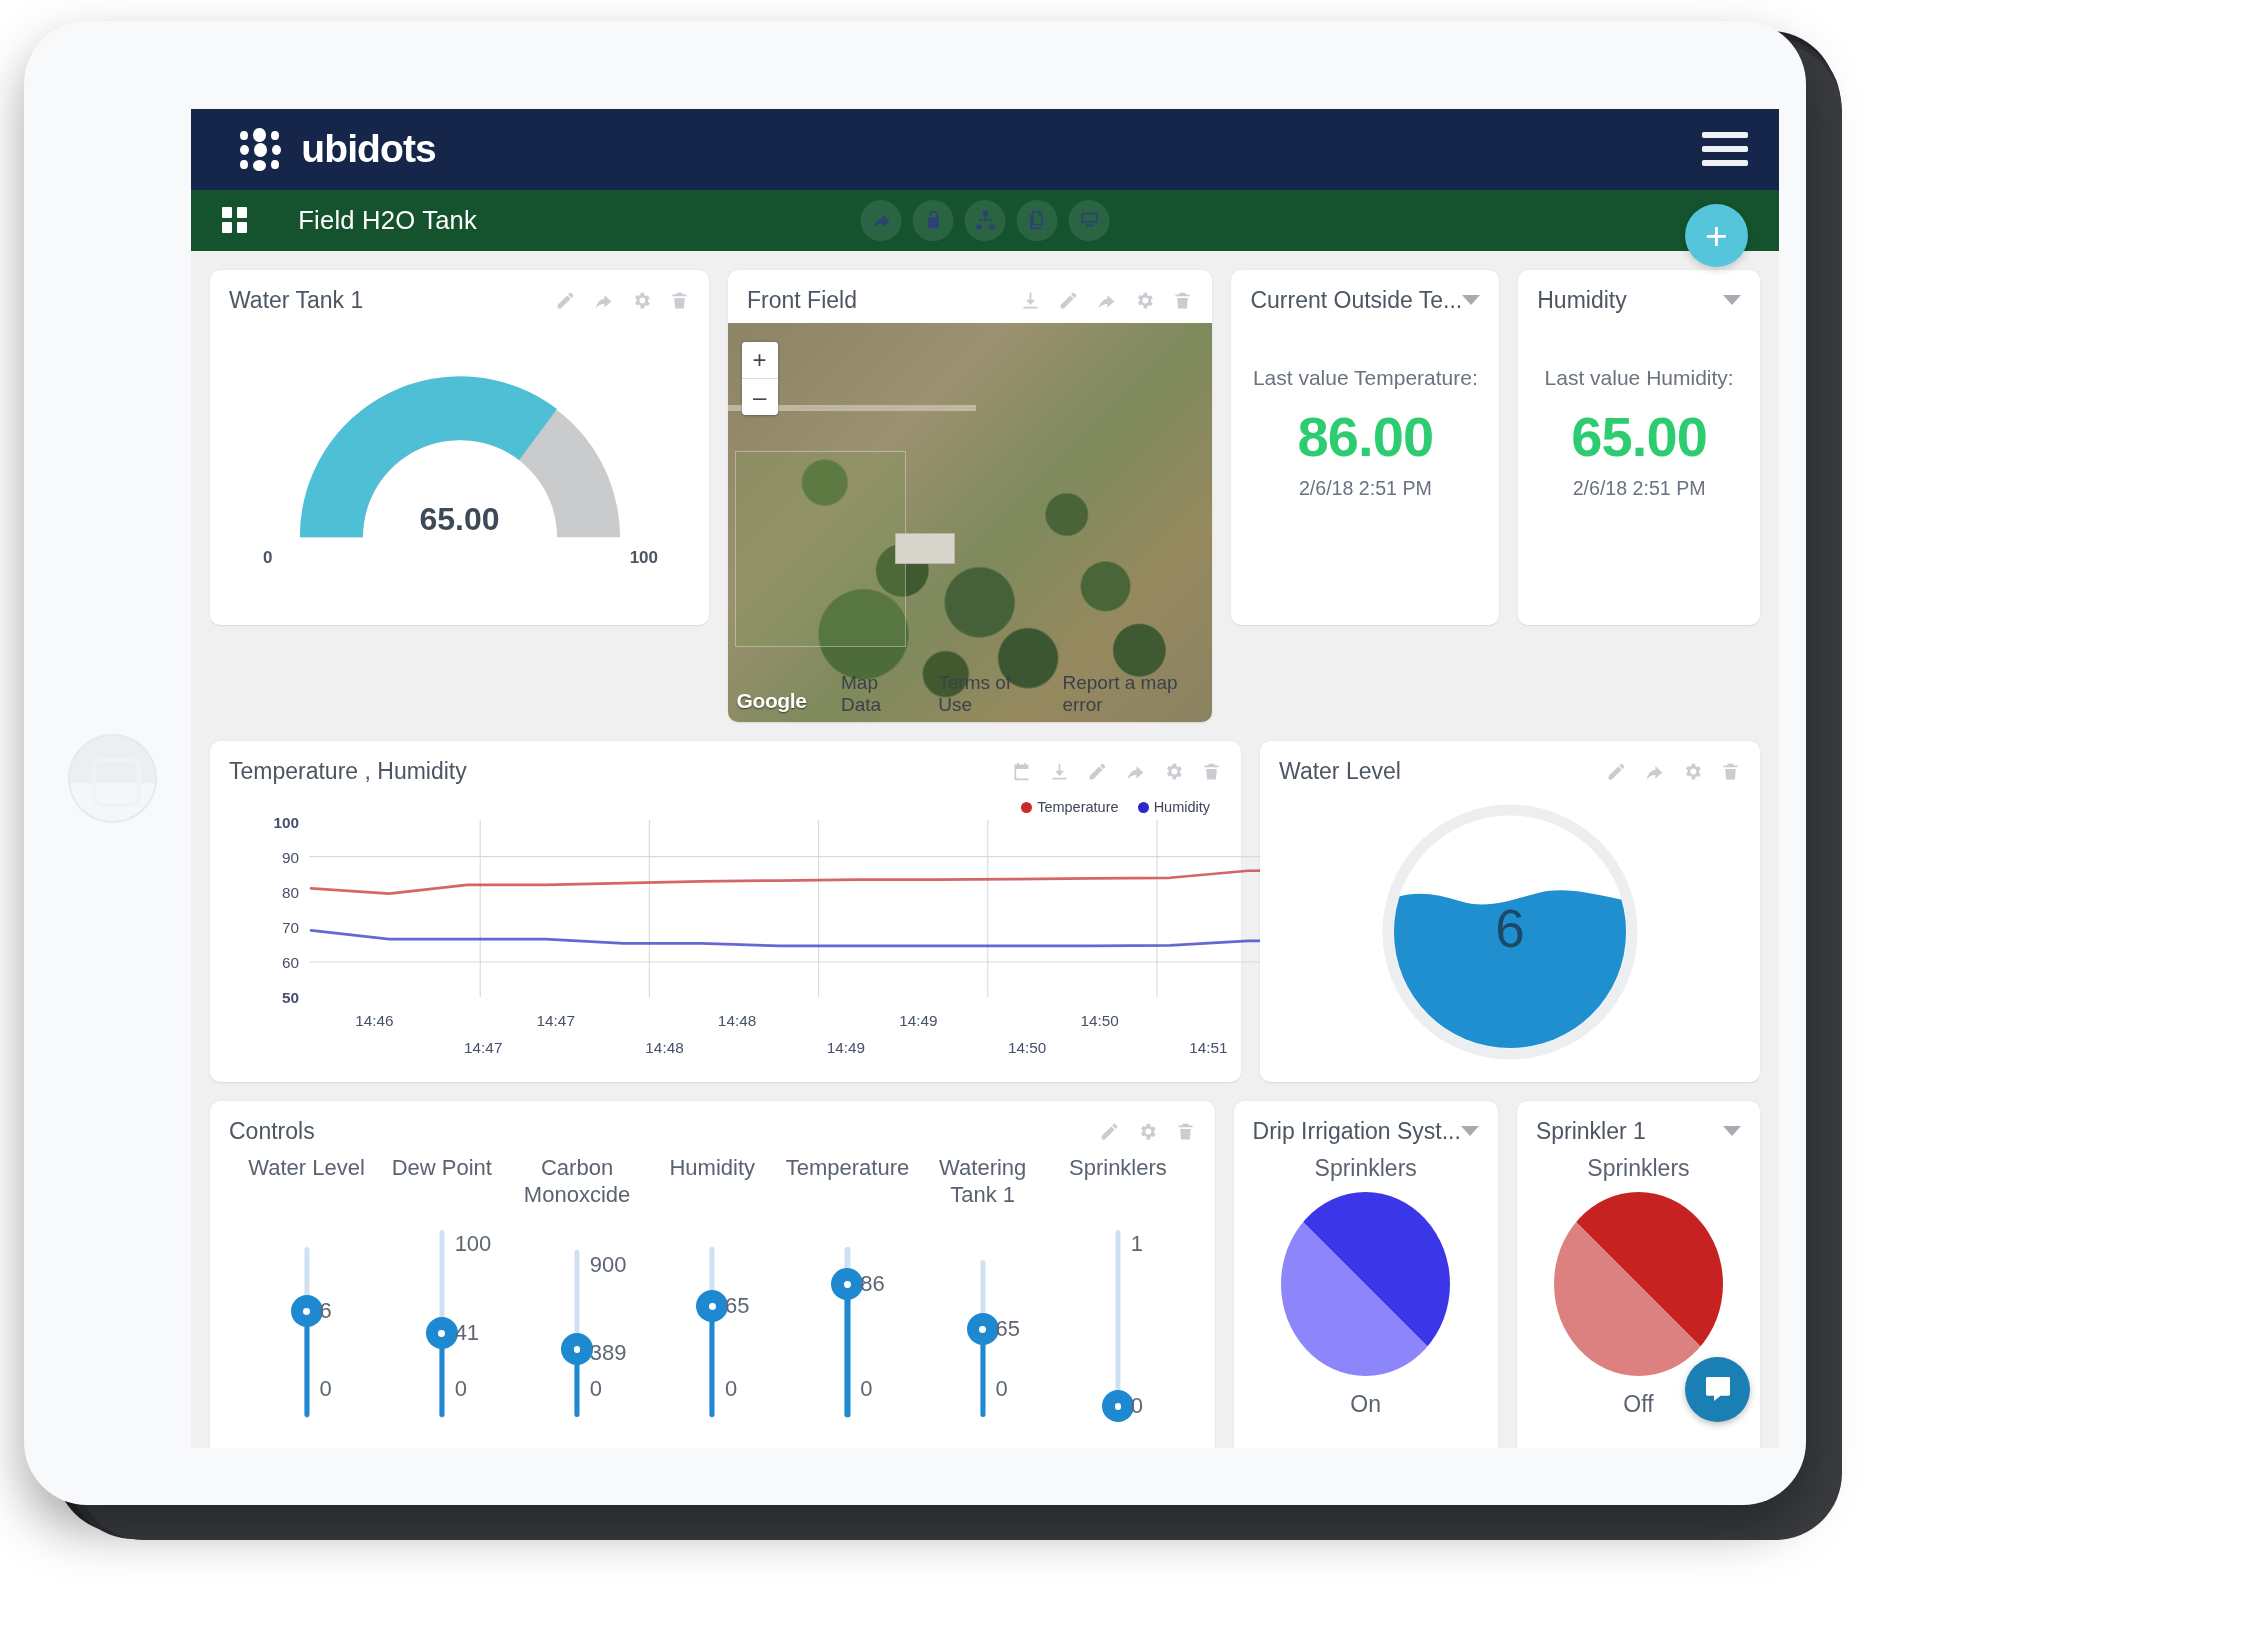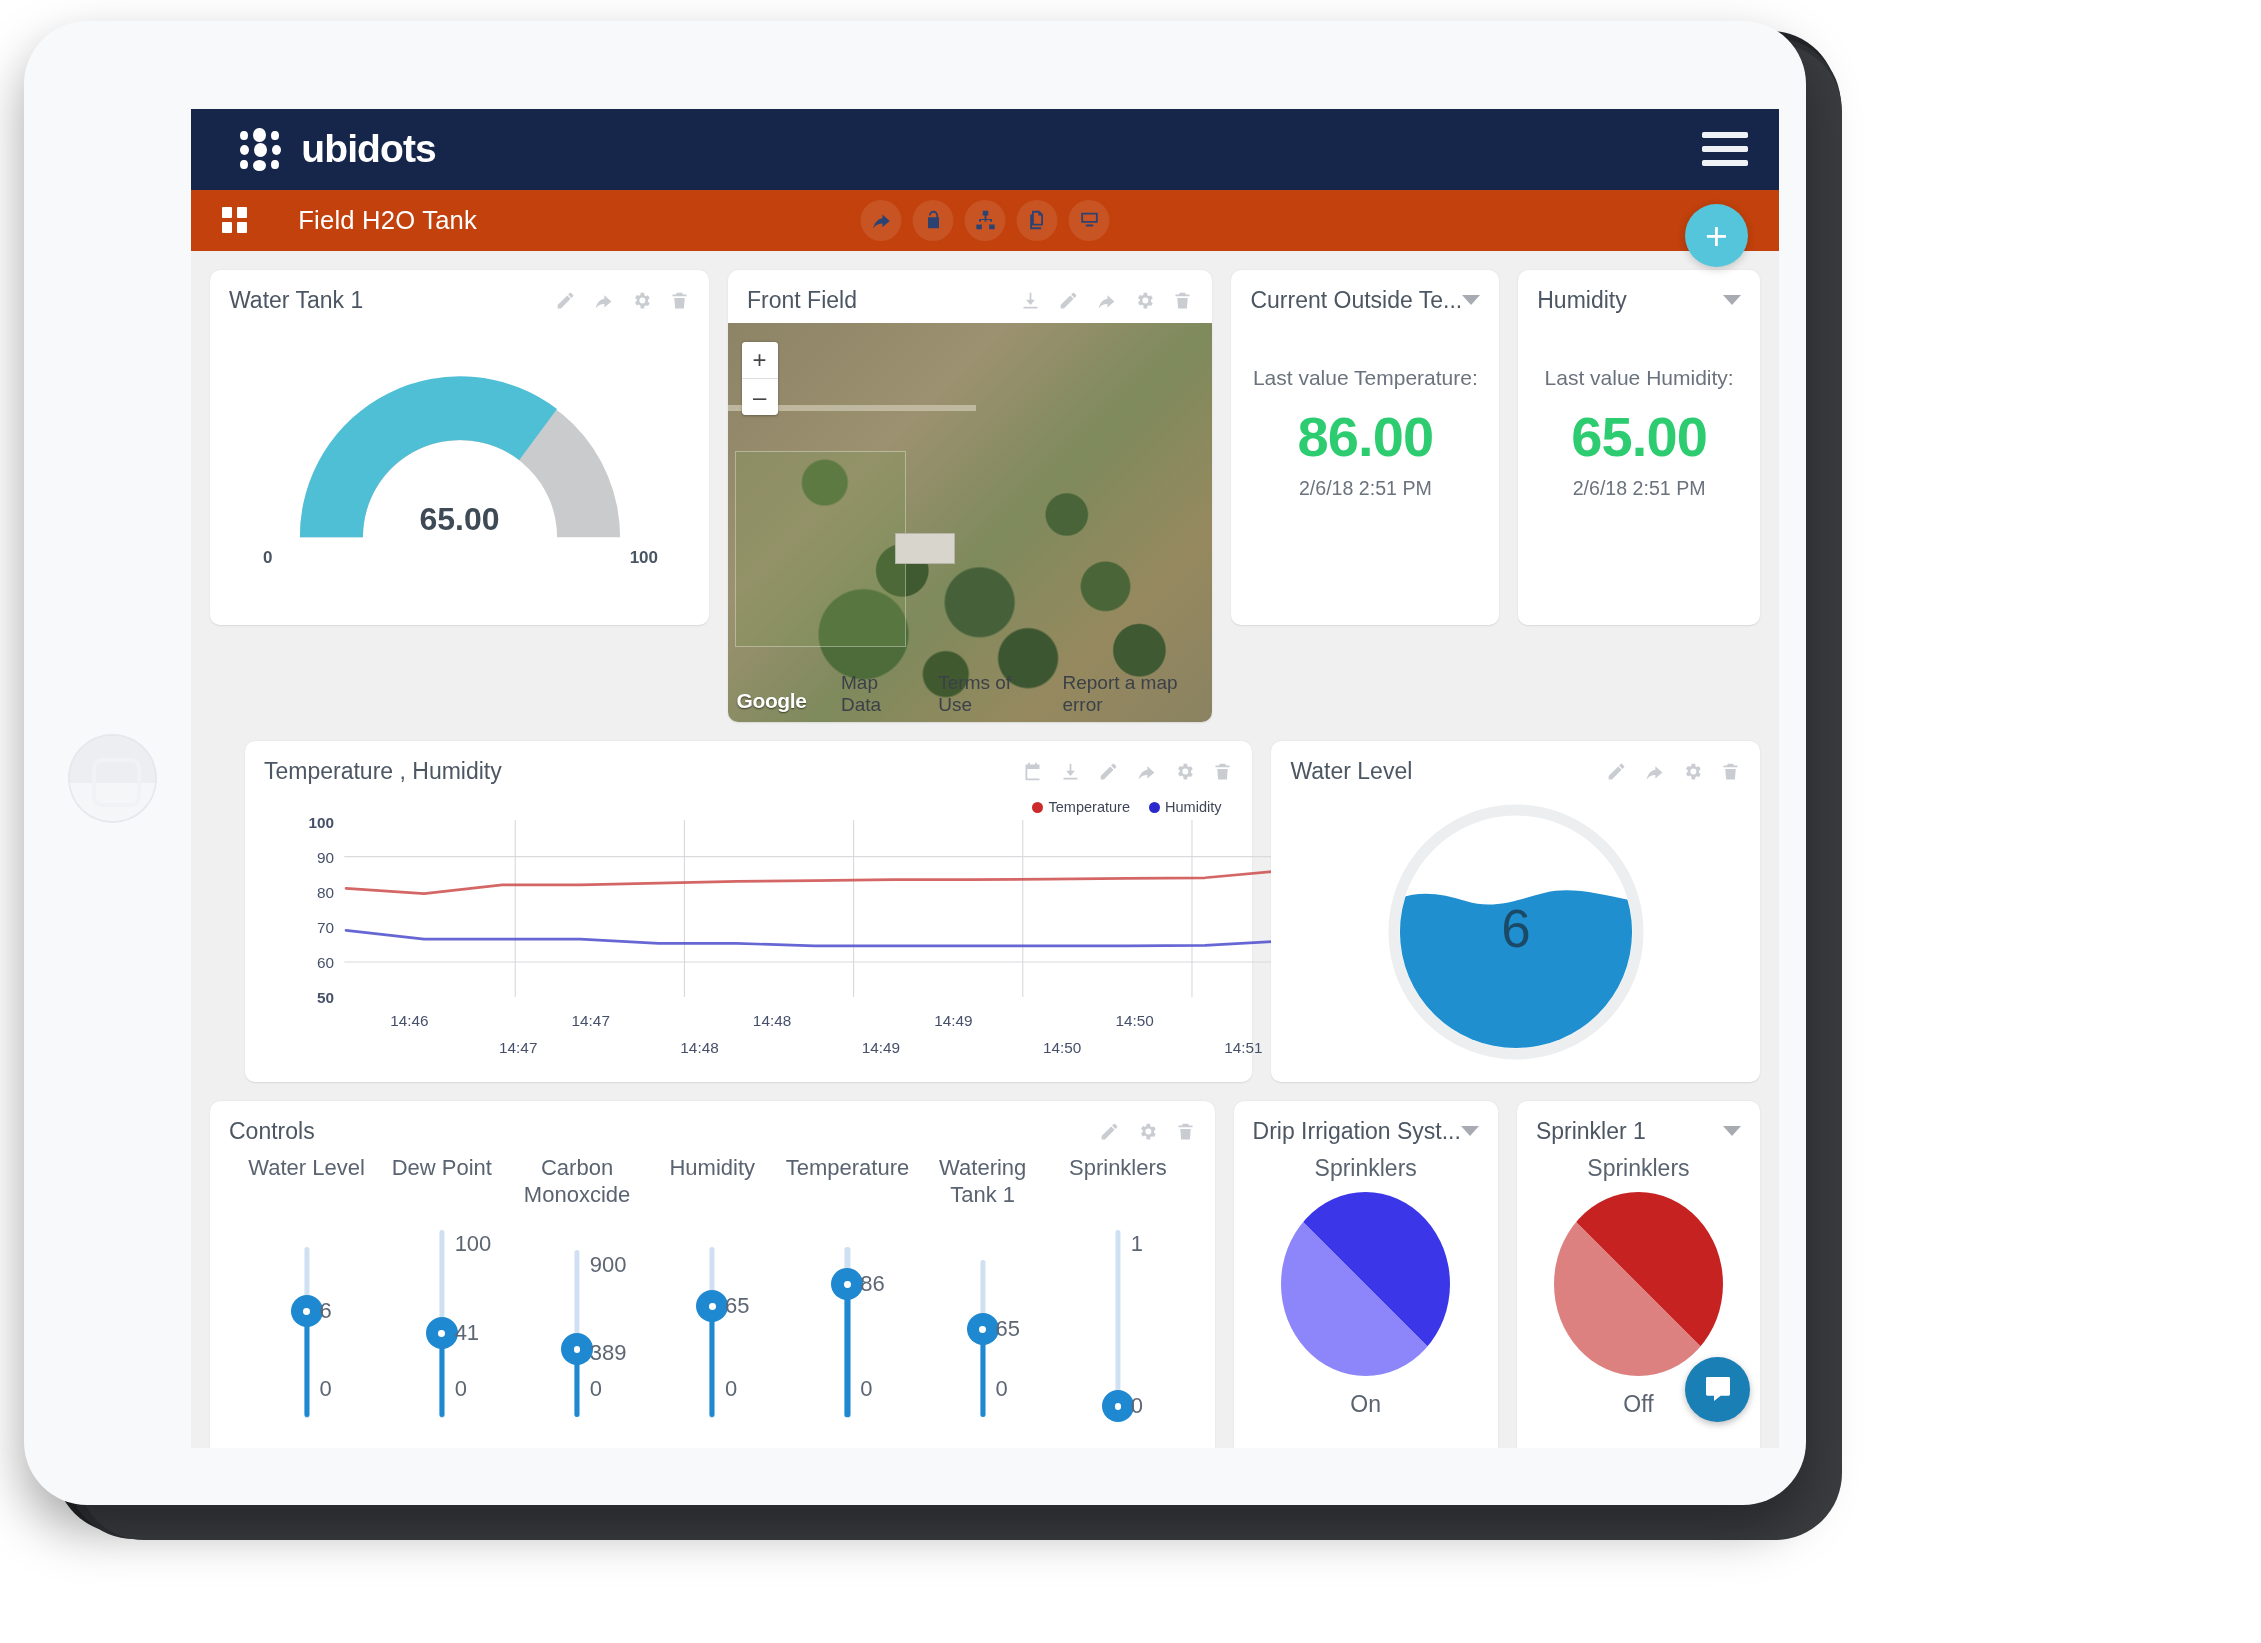"Field H2O Tank" #subbar { background: #c2410c -> #14532d }
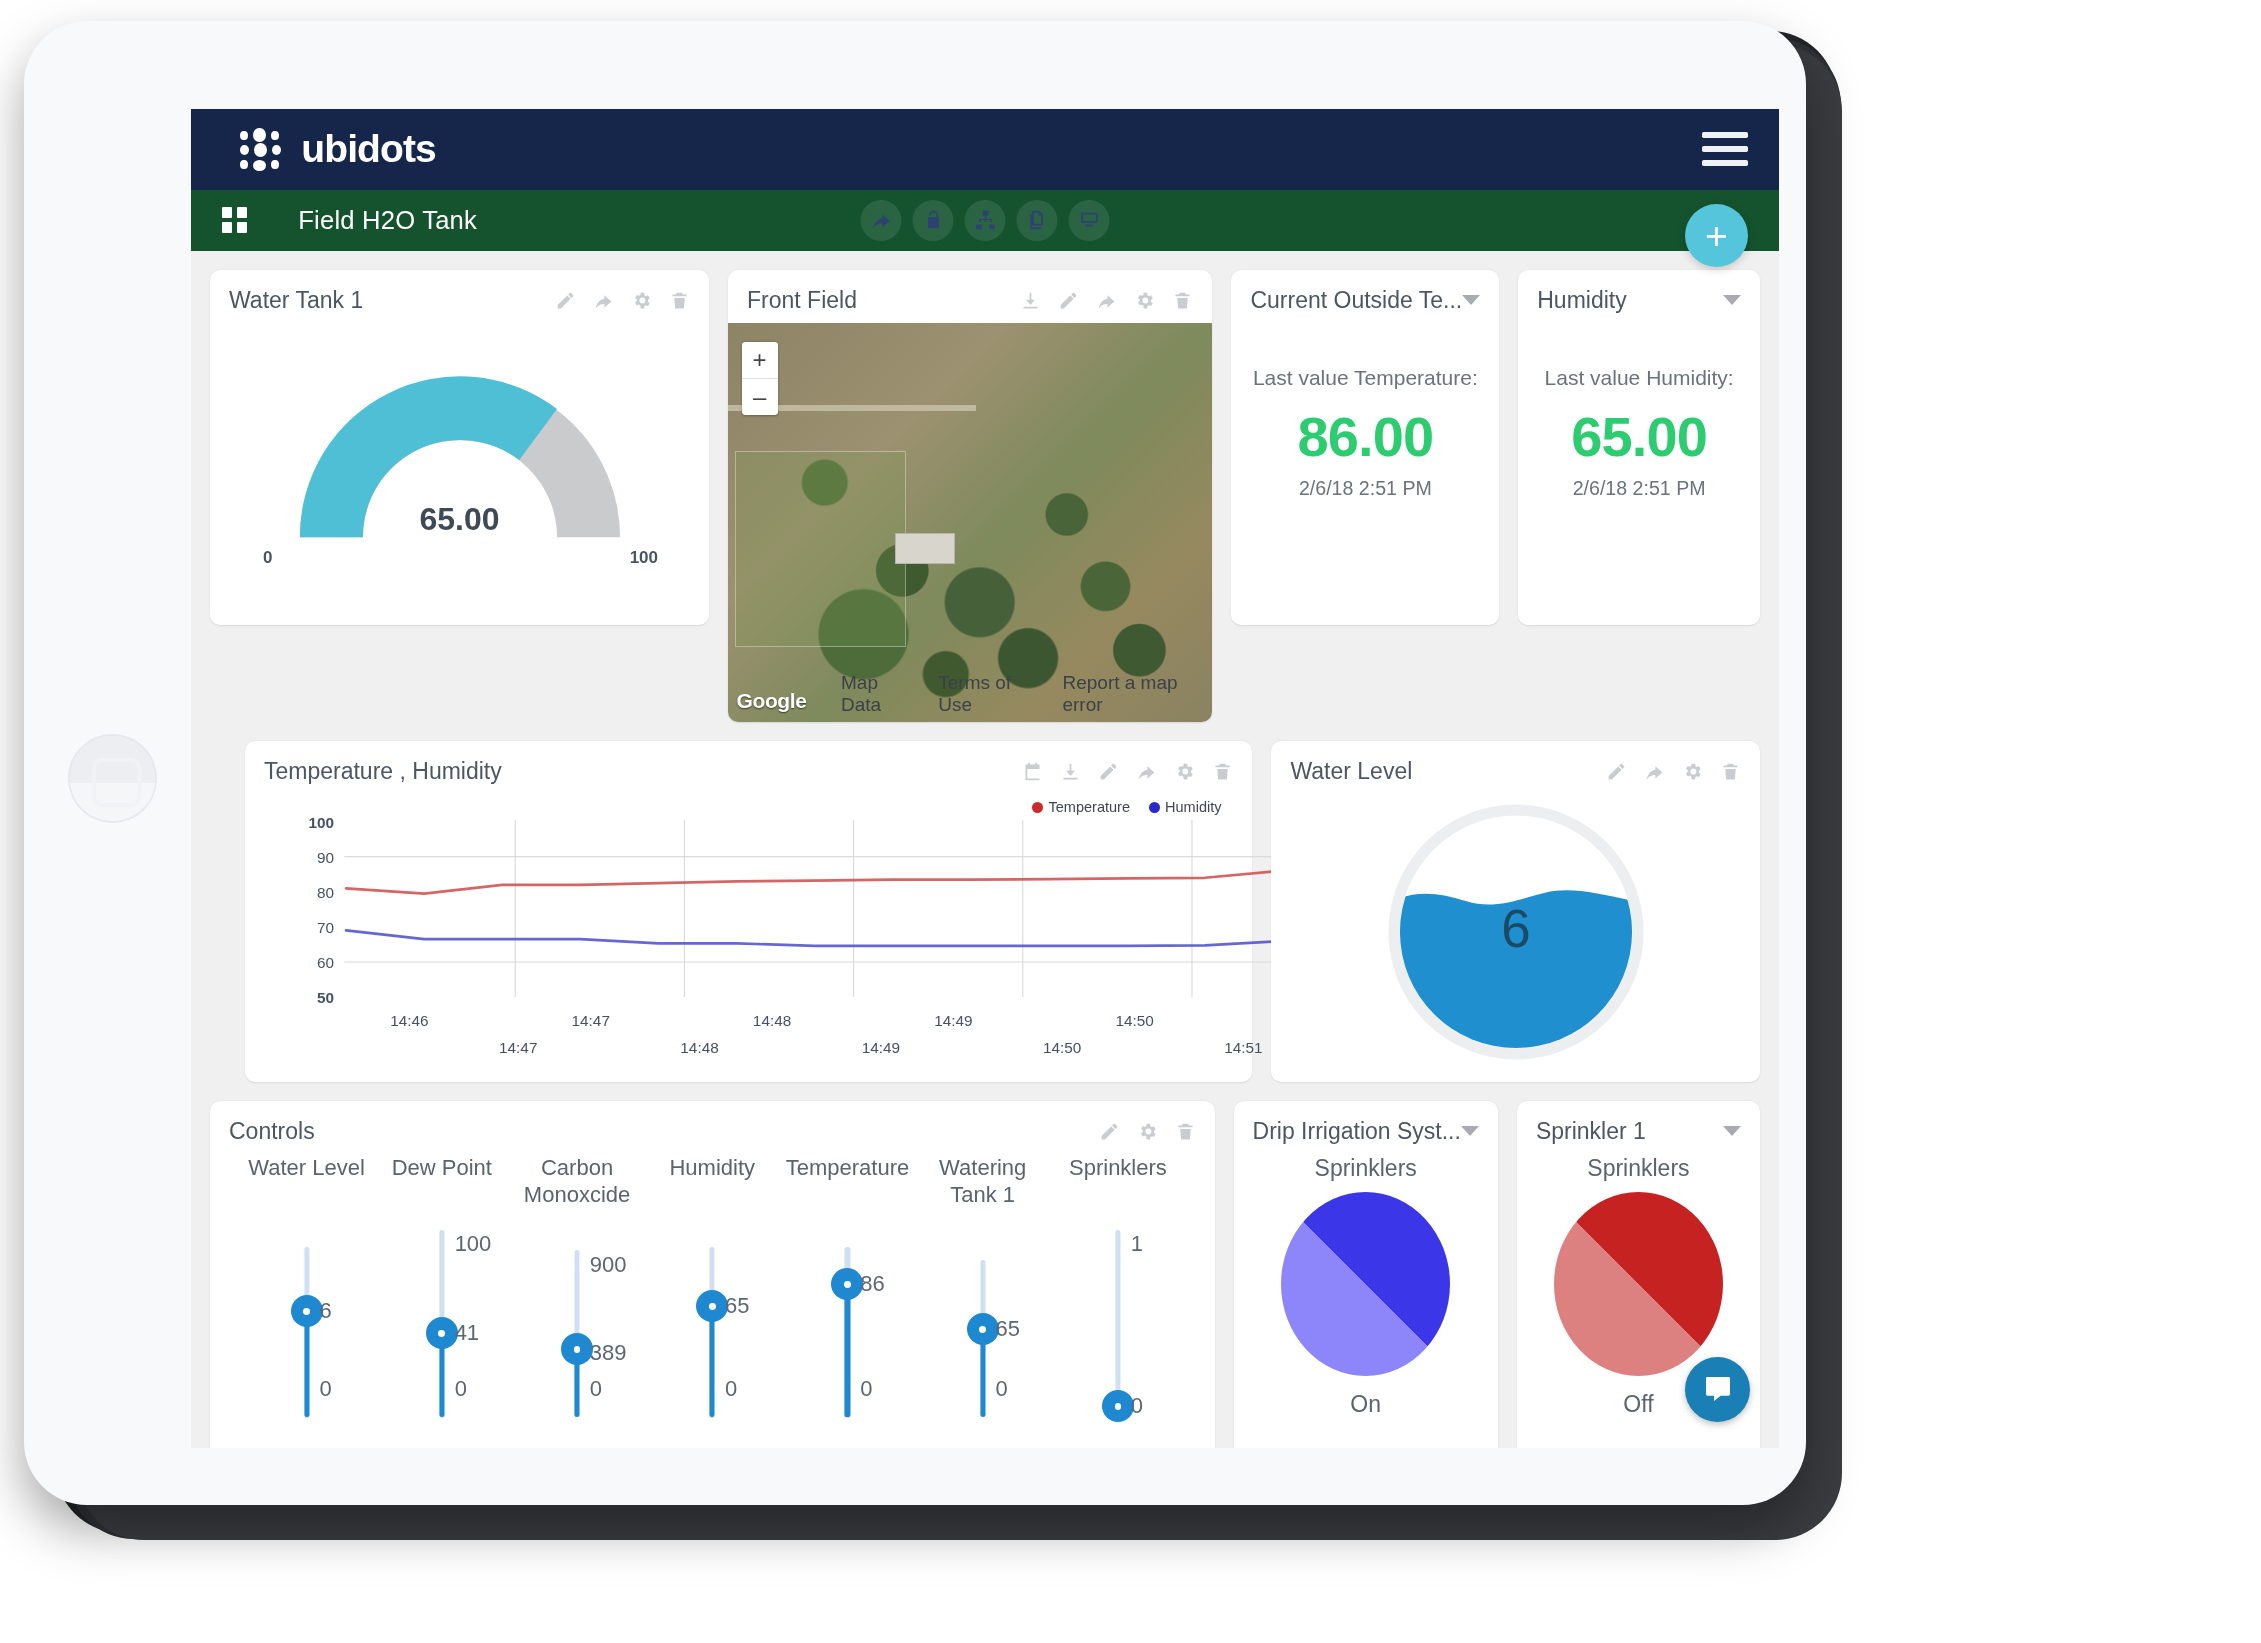"Temperature , Humidity" #card-chart { margin-left: 35px -> none }
